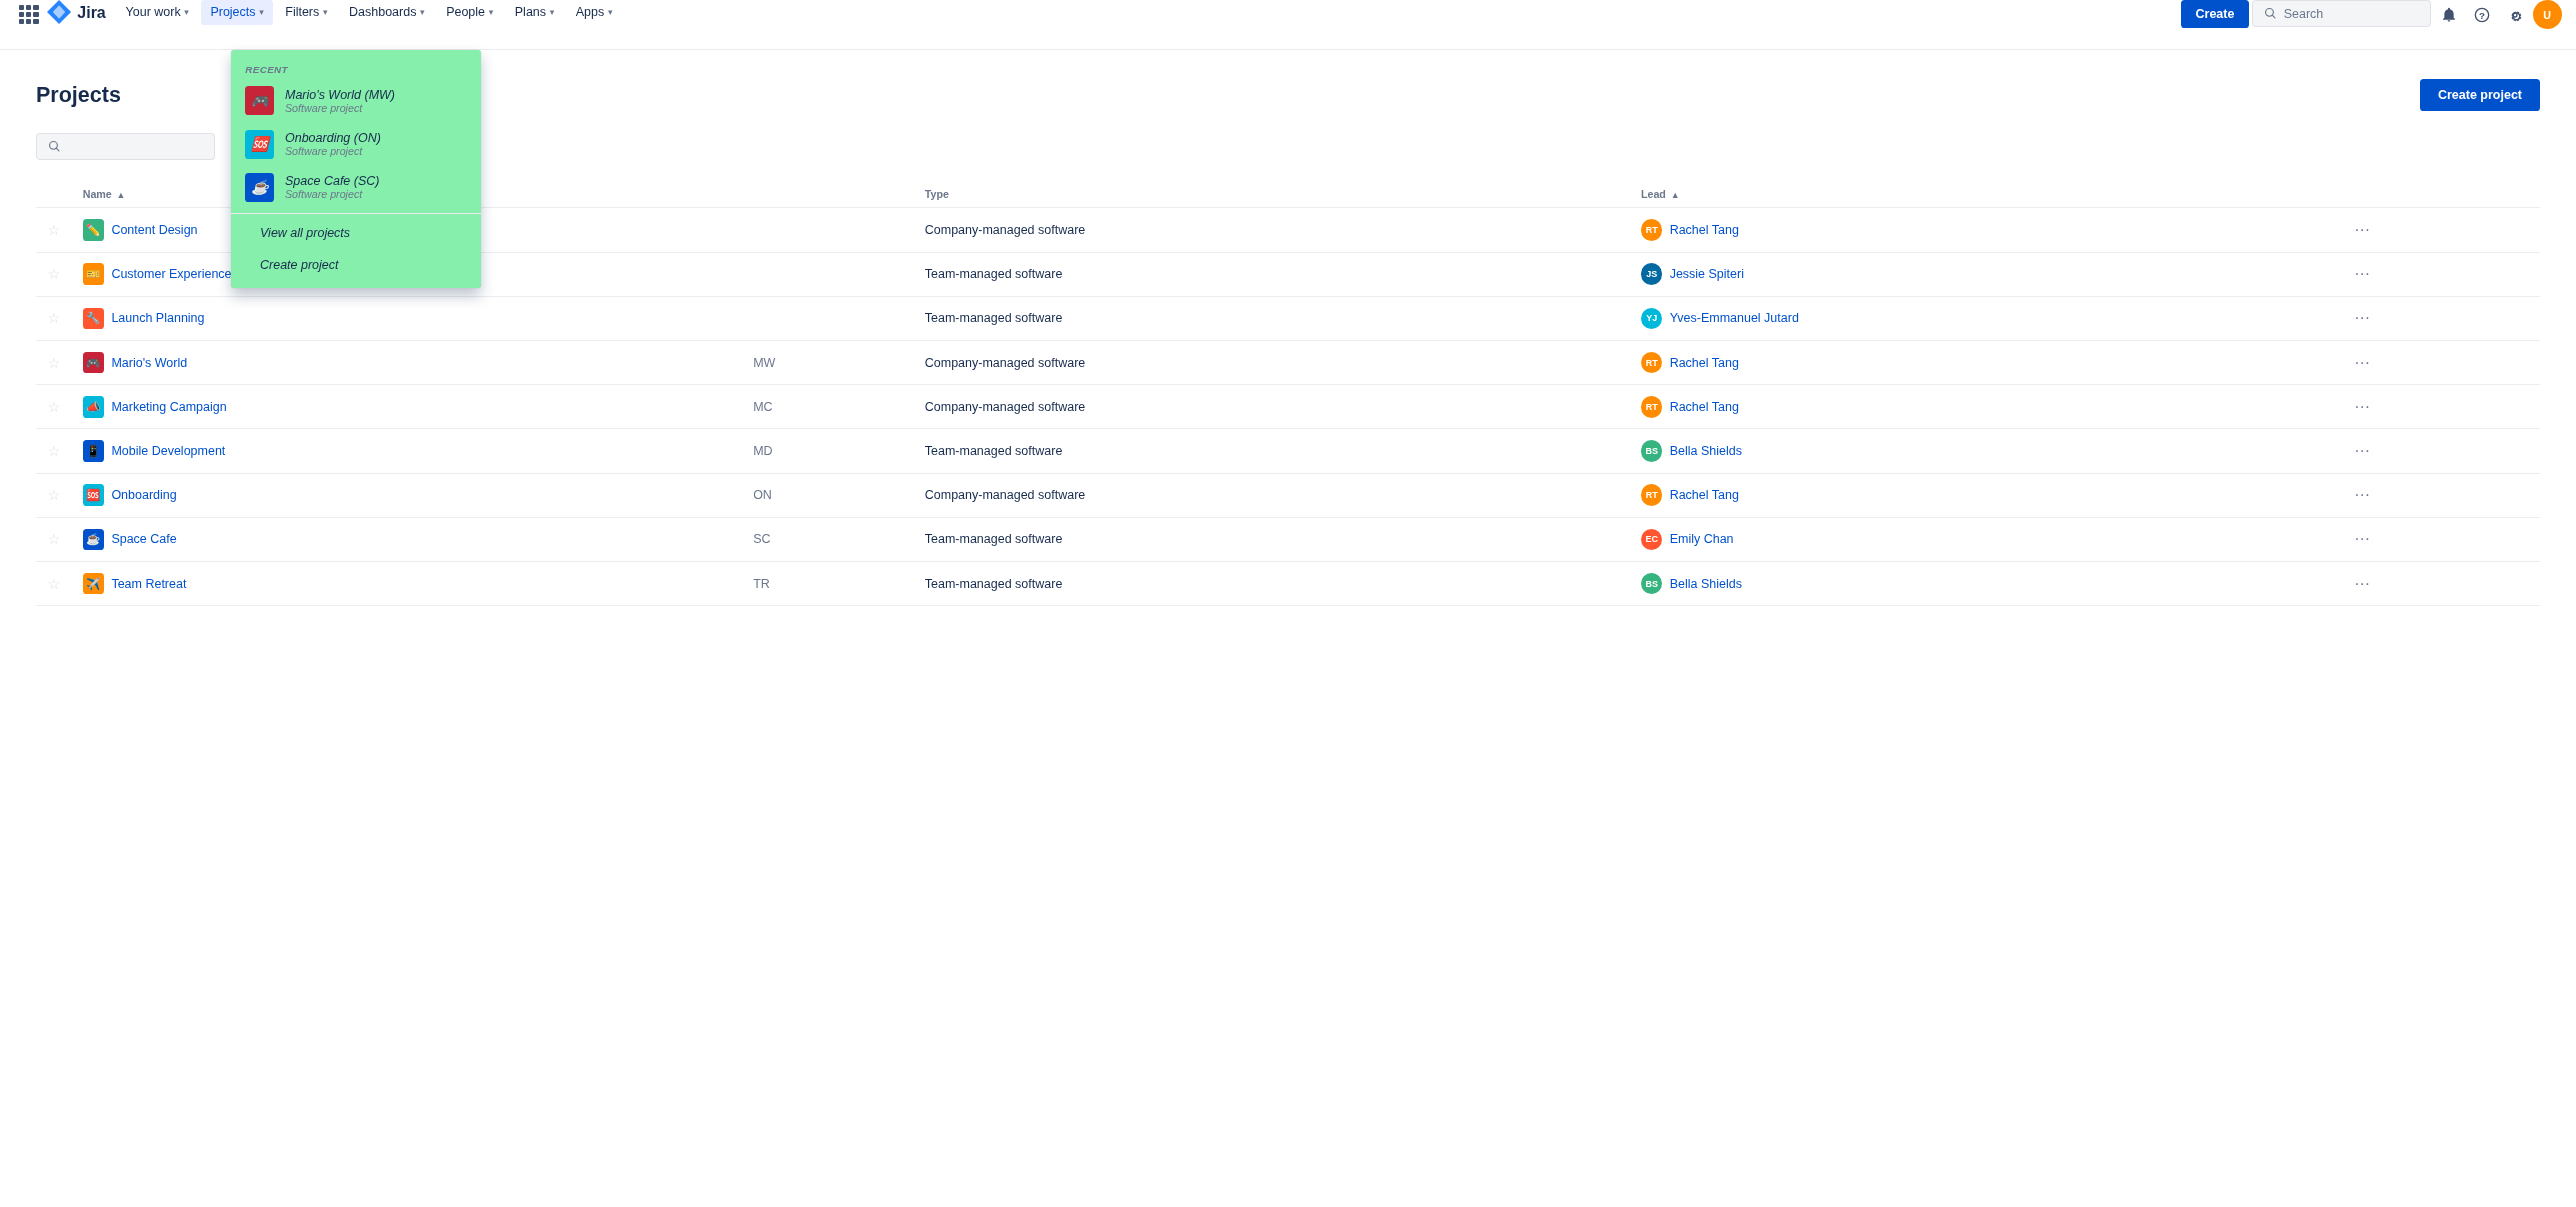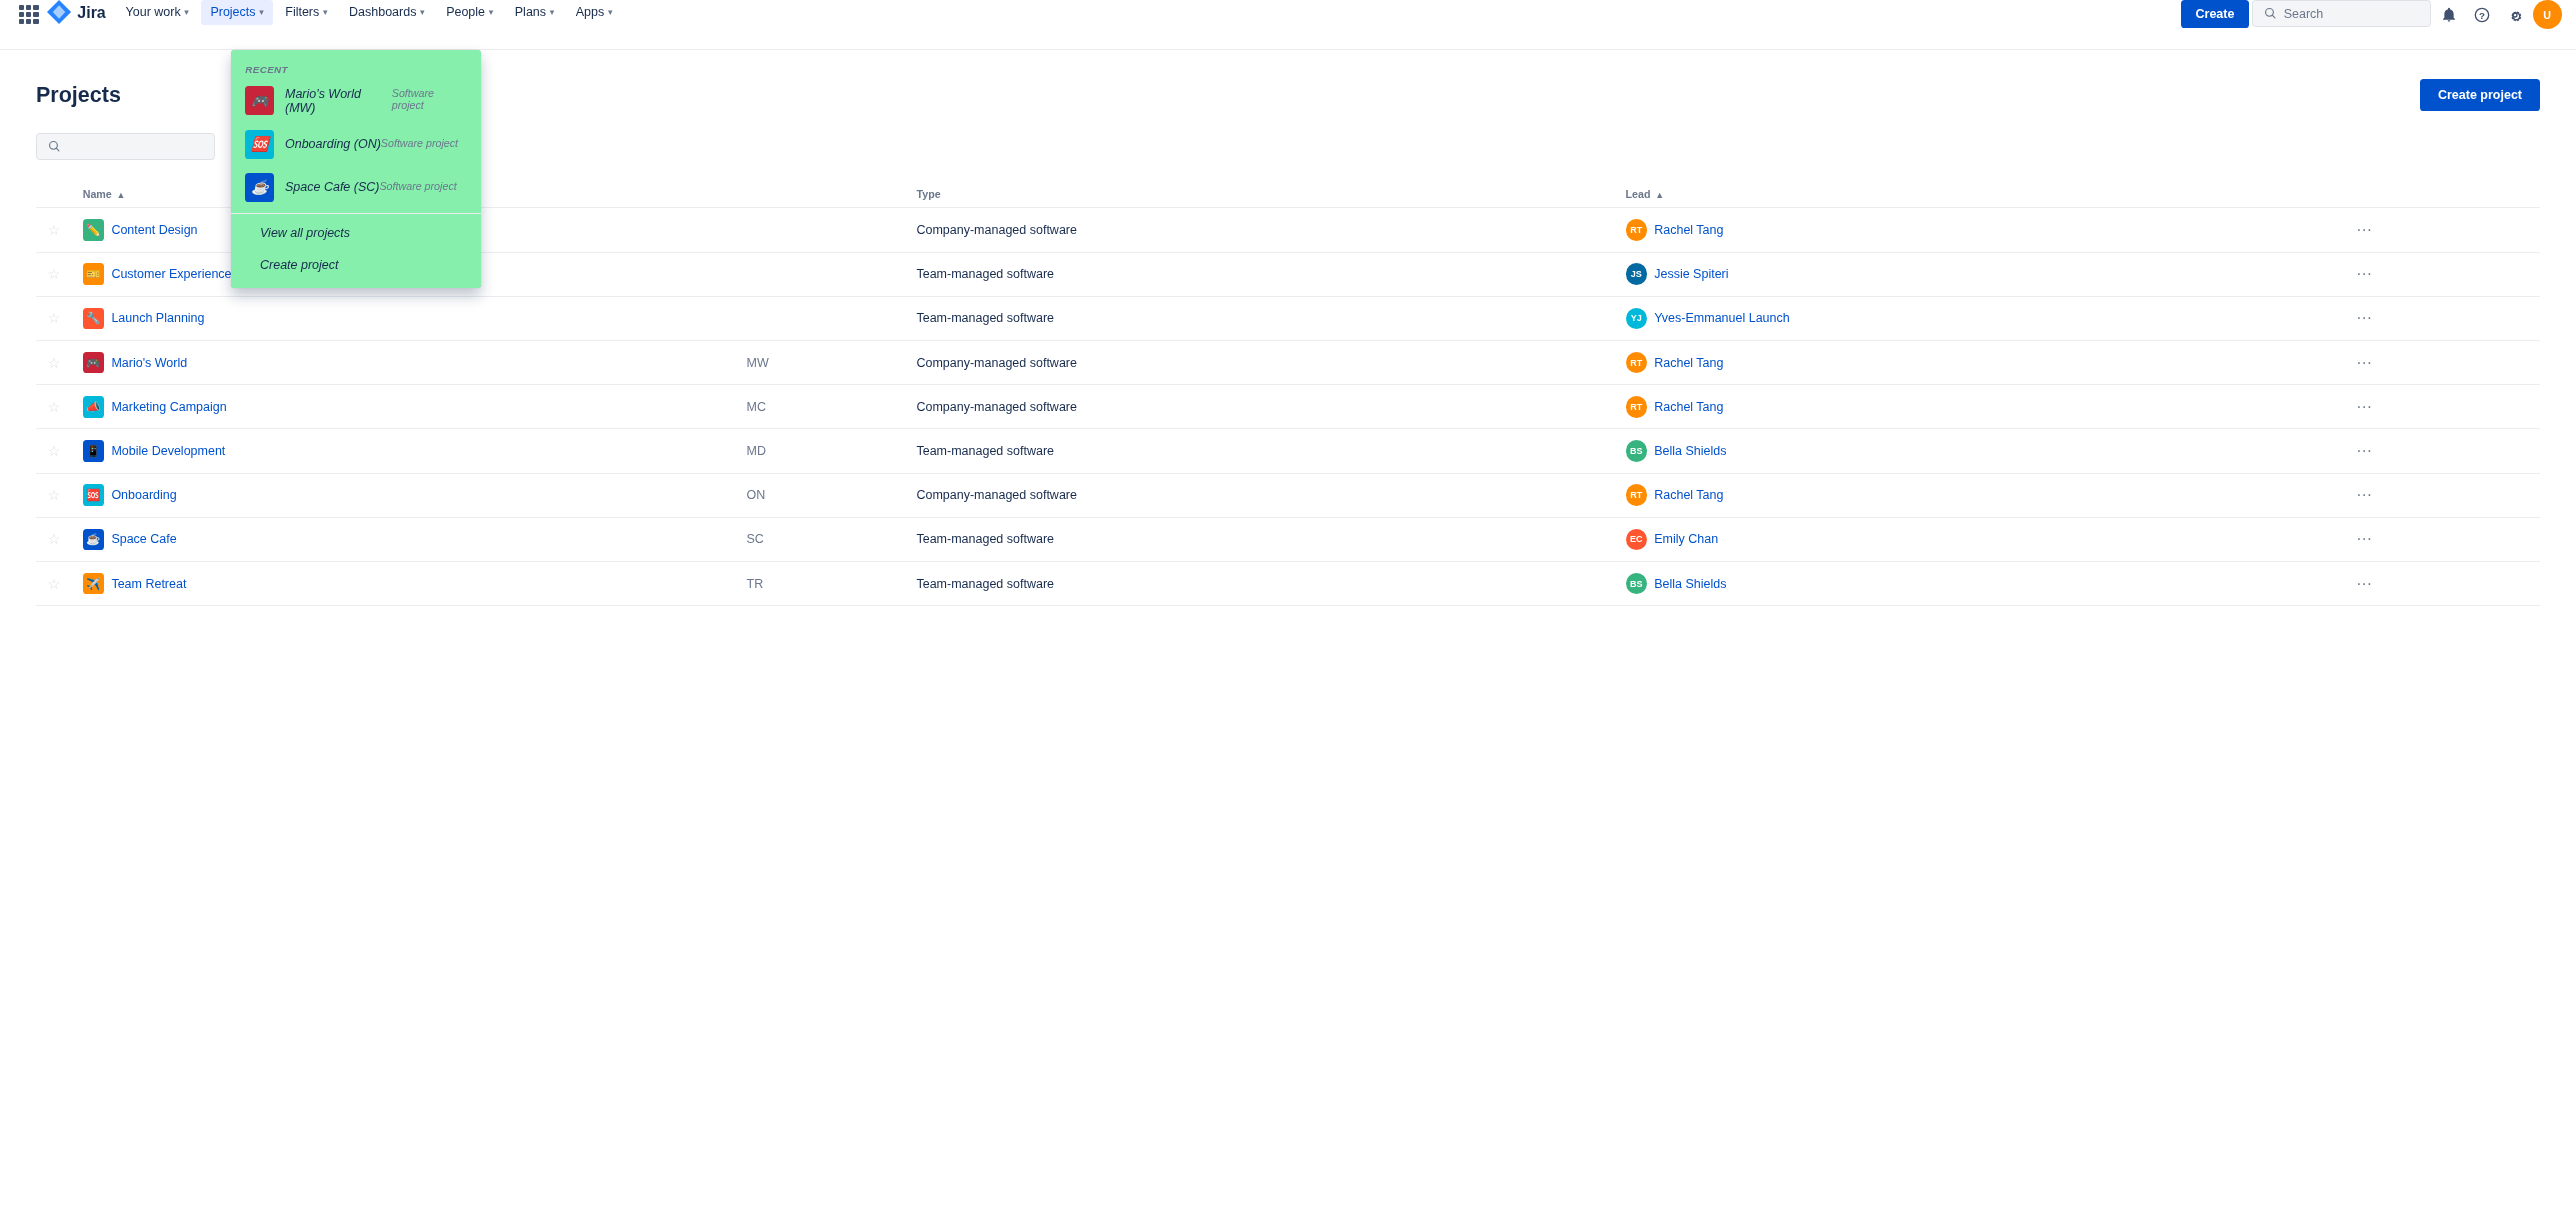"Mario's World (MW)" .dropdown-item-info { flex-direction: none -> column }
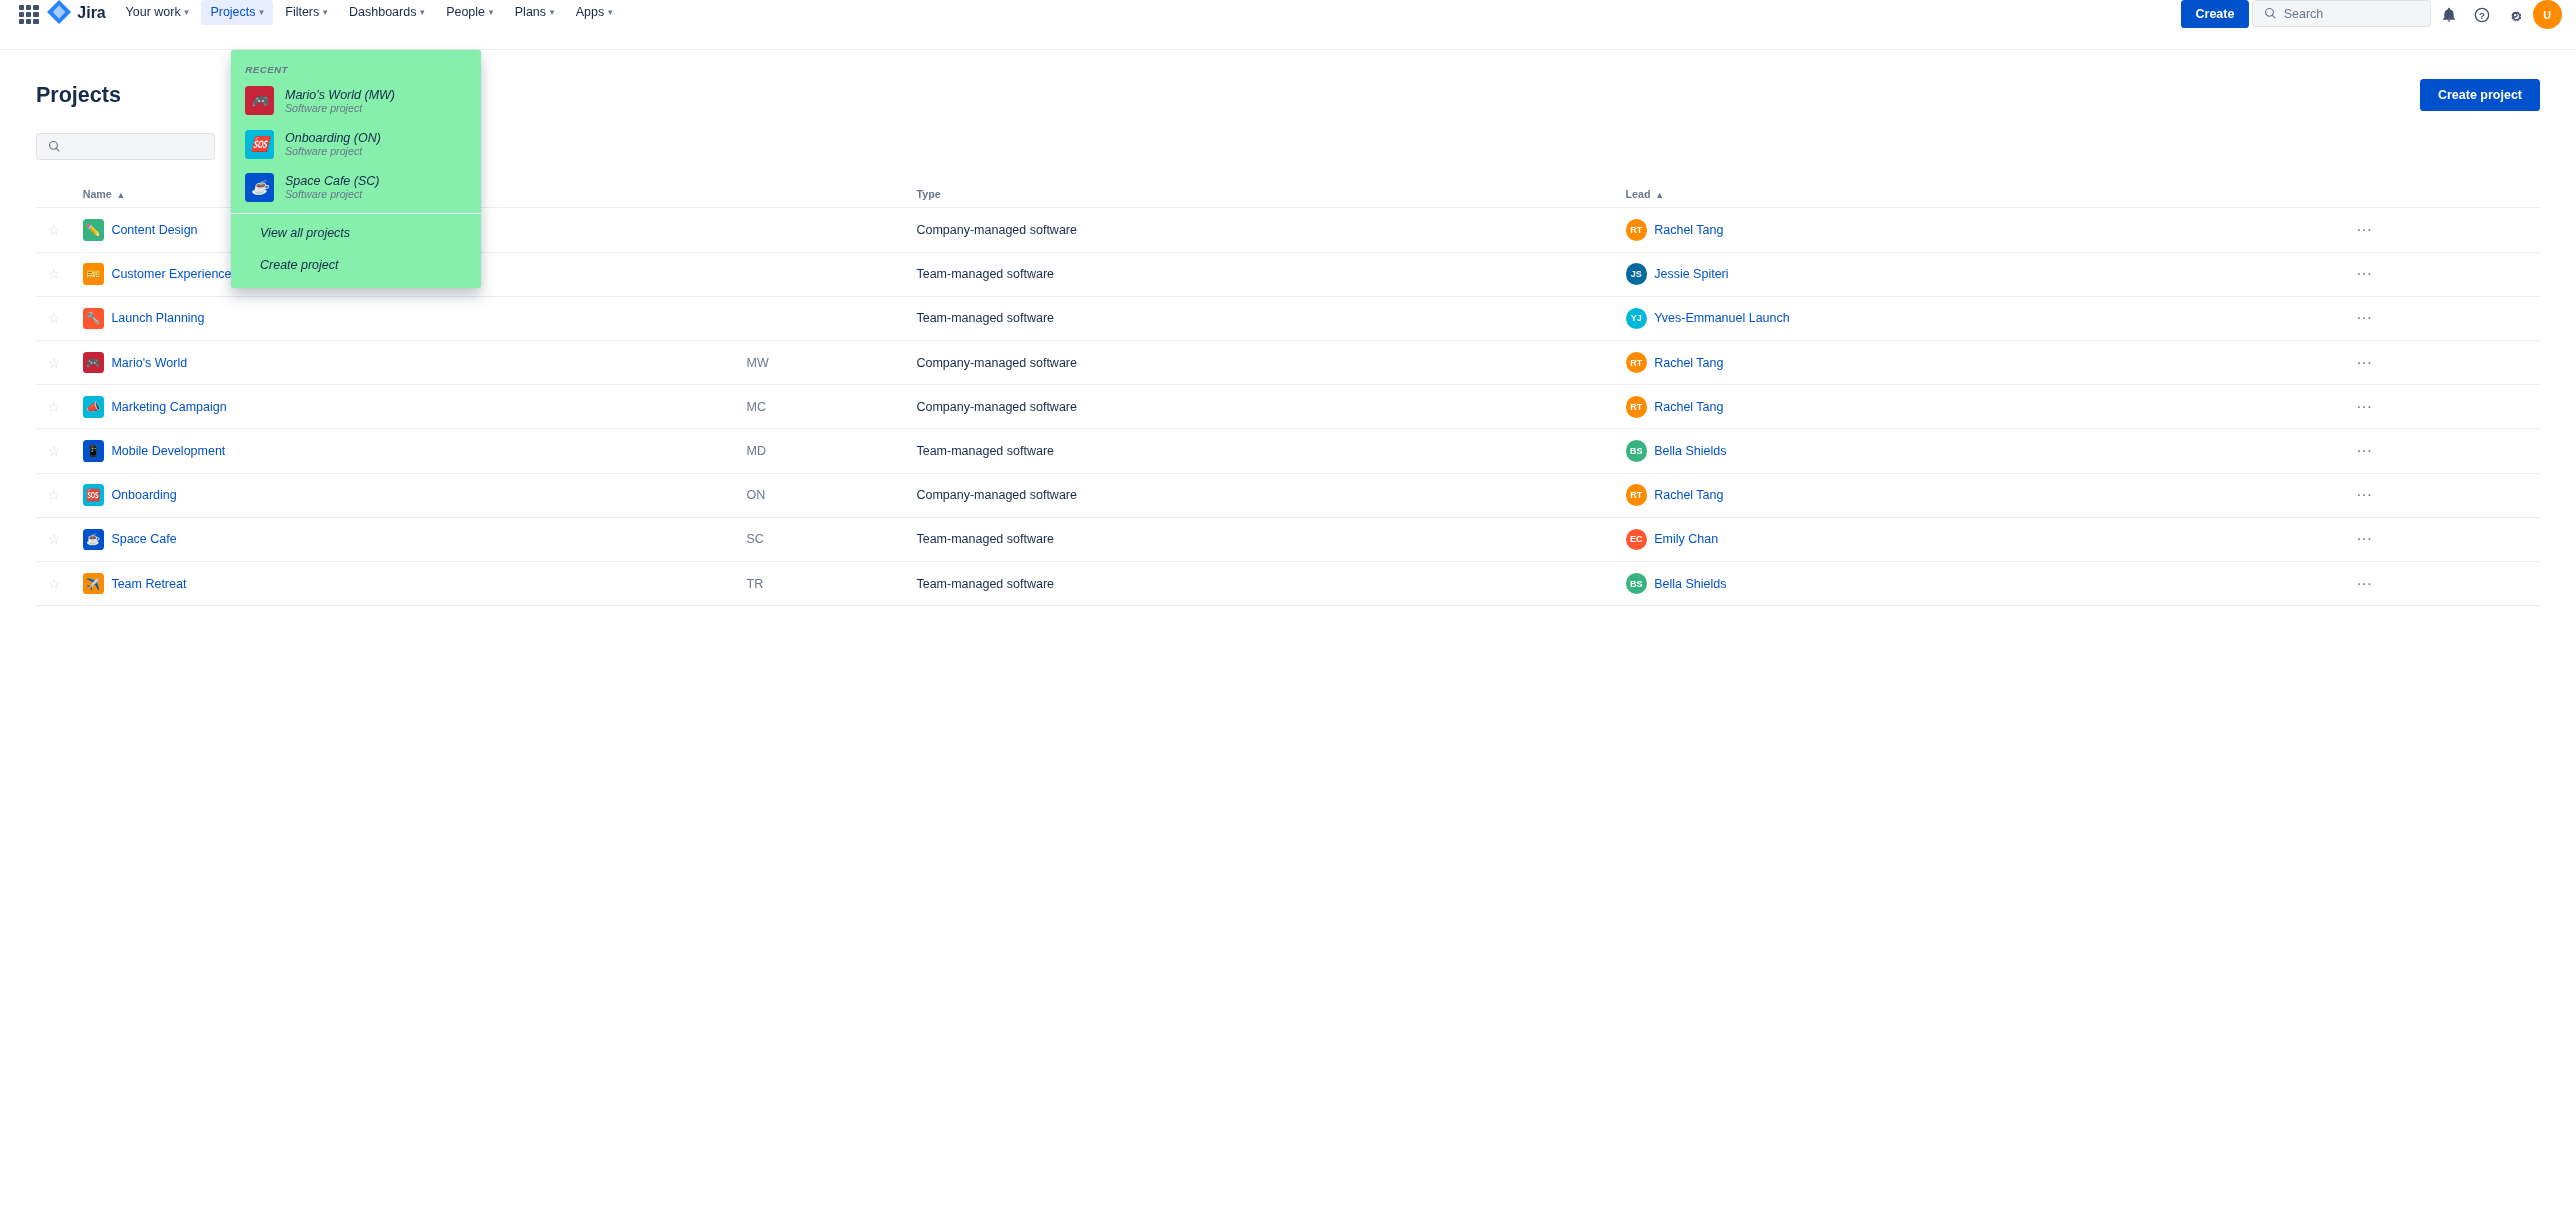"Yves-Emmanuel Launch" span.lead-name { text: Launch -> Jutard }
